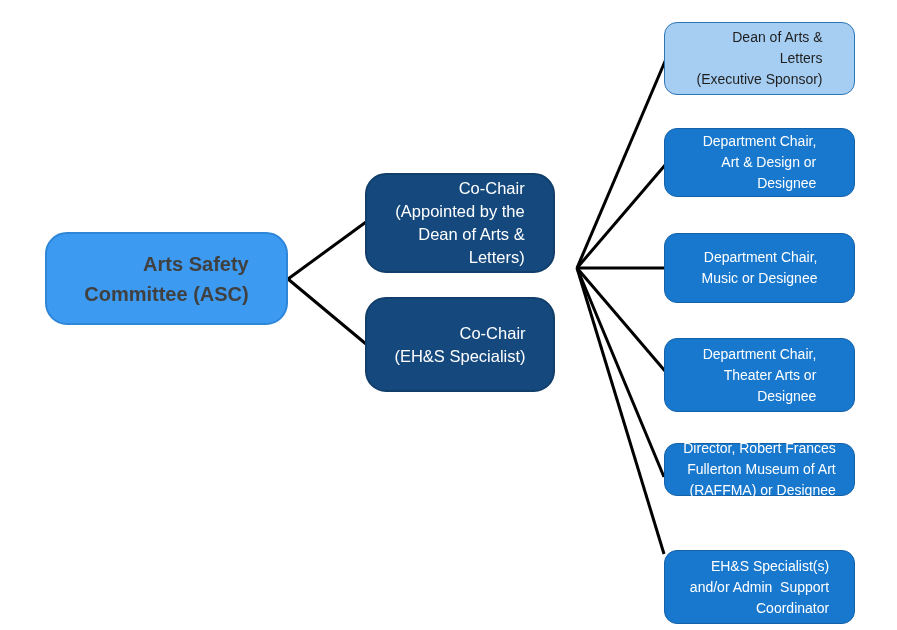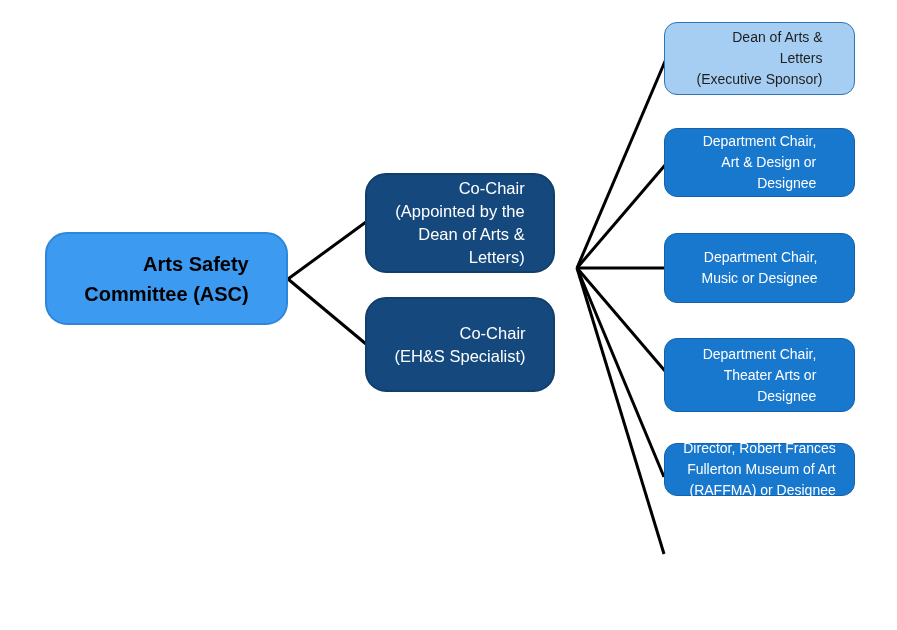"Arts Safety" .root { color: #000000 -> #404040 }
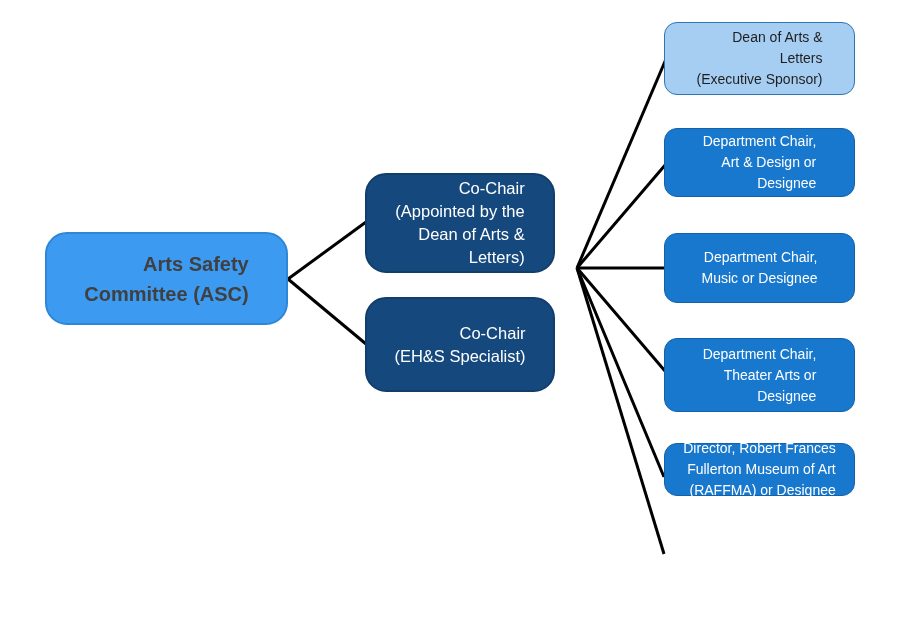"EH&S Specialist(s)" div.node { html: none -> <div>EH&amp;S Specialist(s) and/or Admin Support Coordinator</div> }
